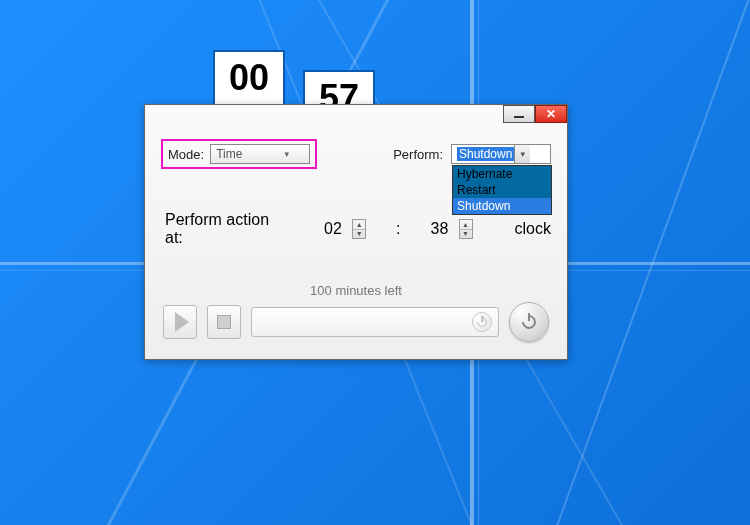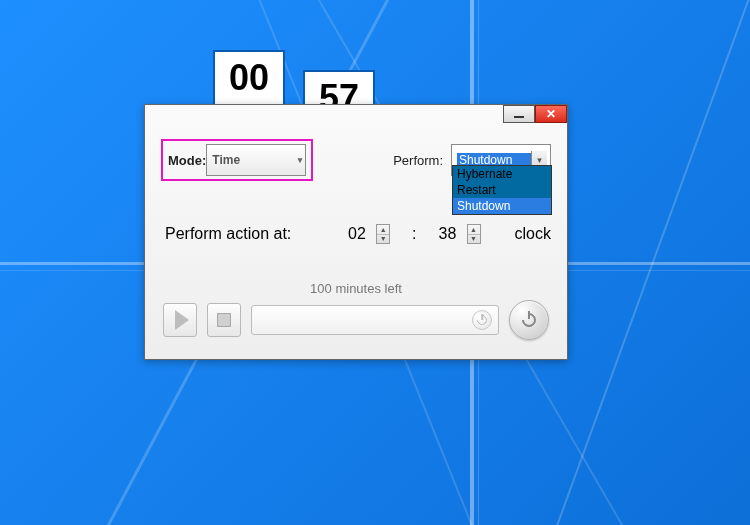"Mode:" .mode-group { font-weight: bold -> none; gap: 0 -> 6px }
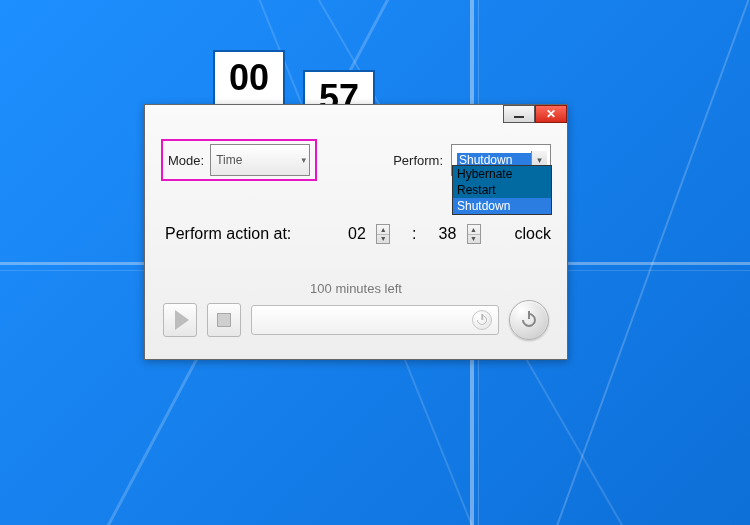"Time" .combo { height: 32px -> 20px; padding: 0 3px 0 5px -> 0 20px 0 5px }
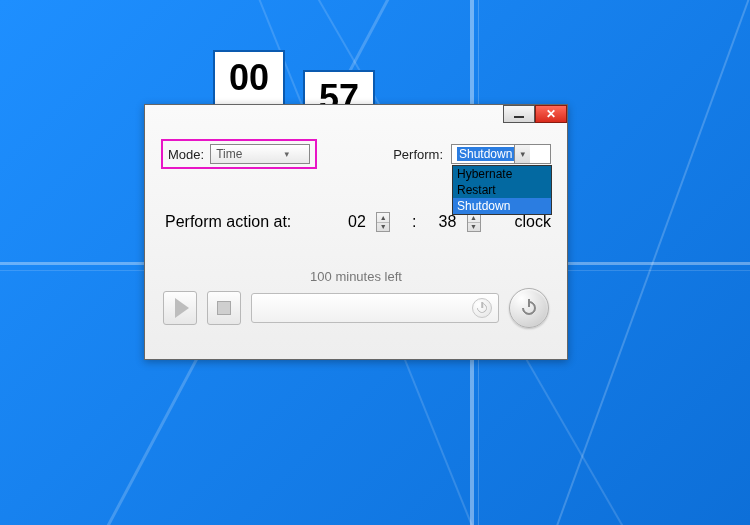"Perform action at:" .row2 { gap: 16px -> 24px }
